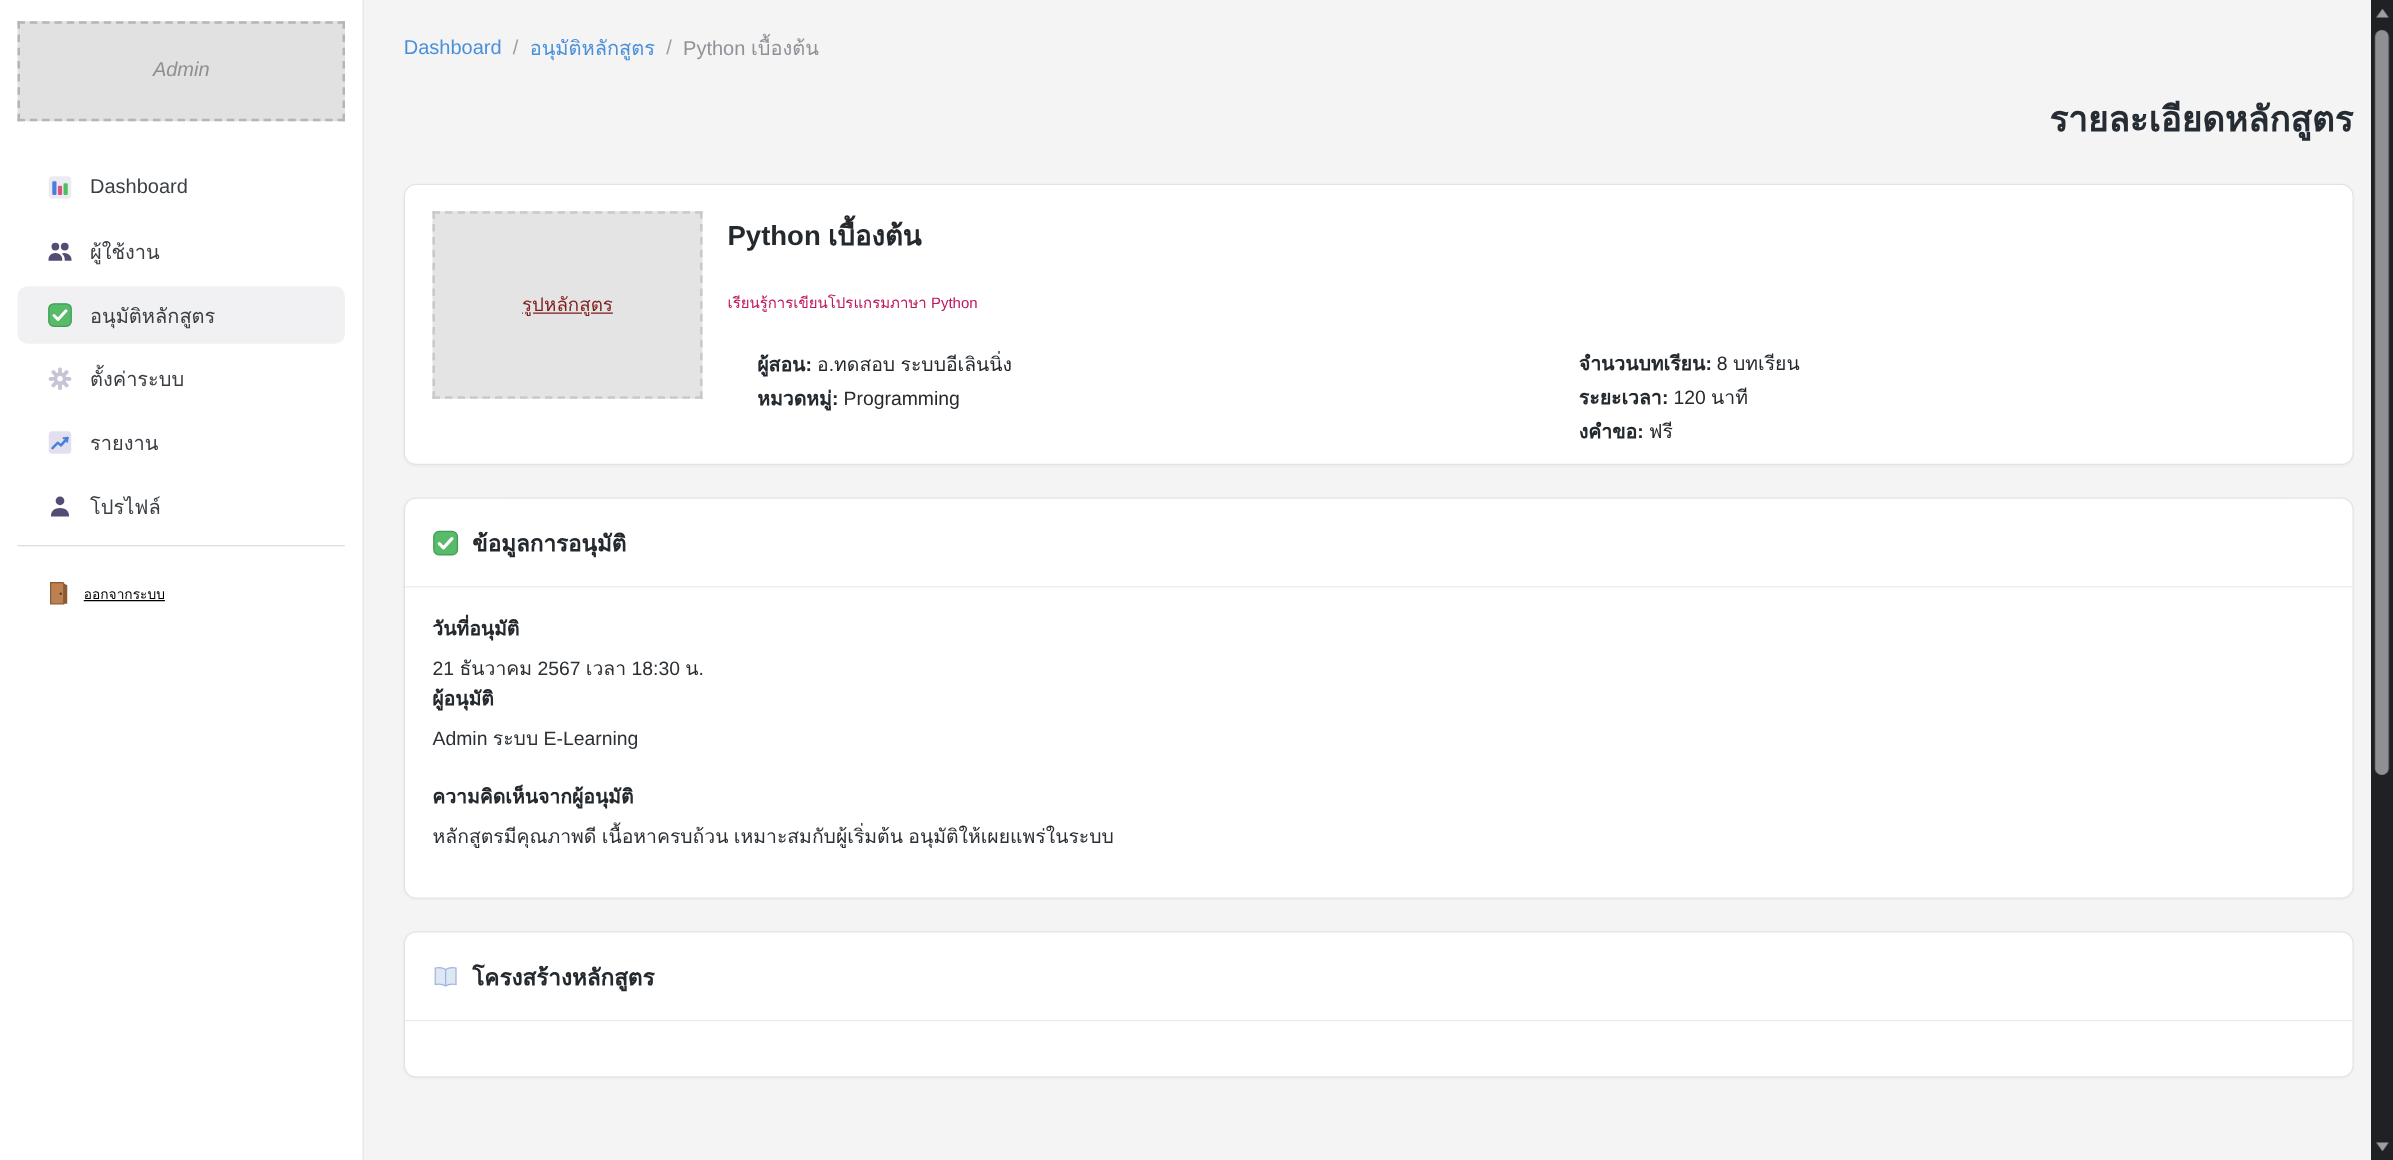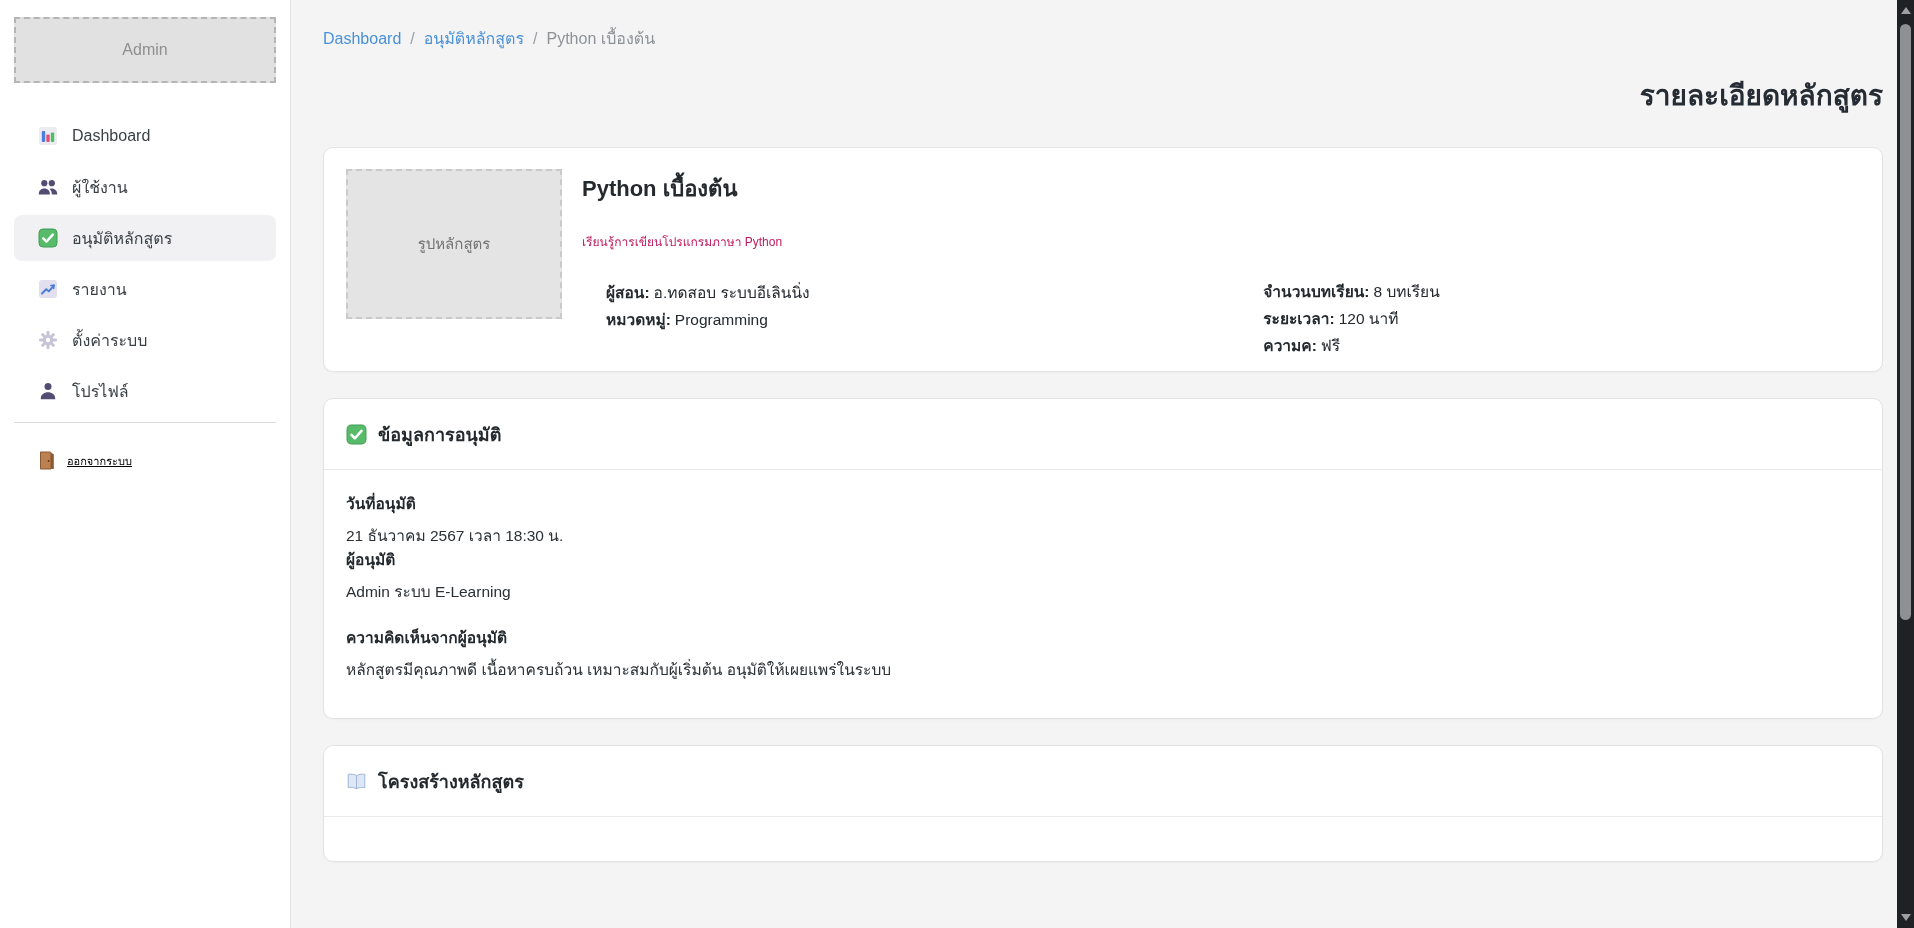"Admin" .admin-box { font-style: none -> italic; height: 66px -> 80px }
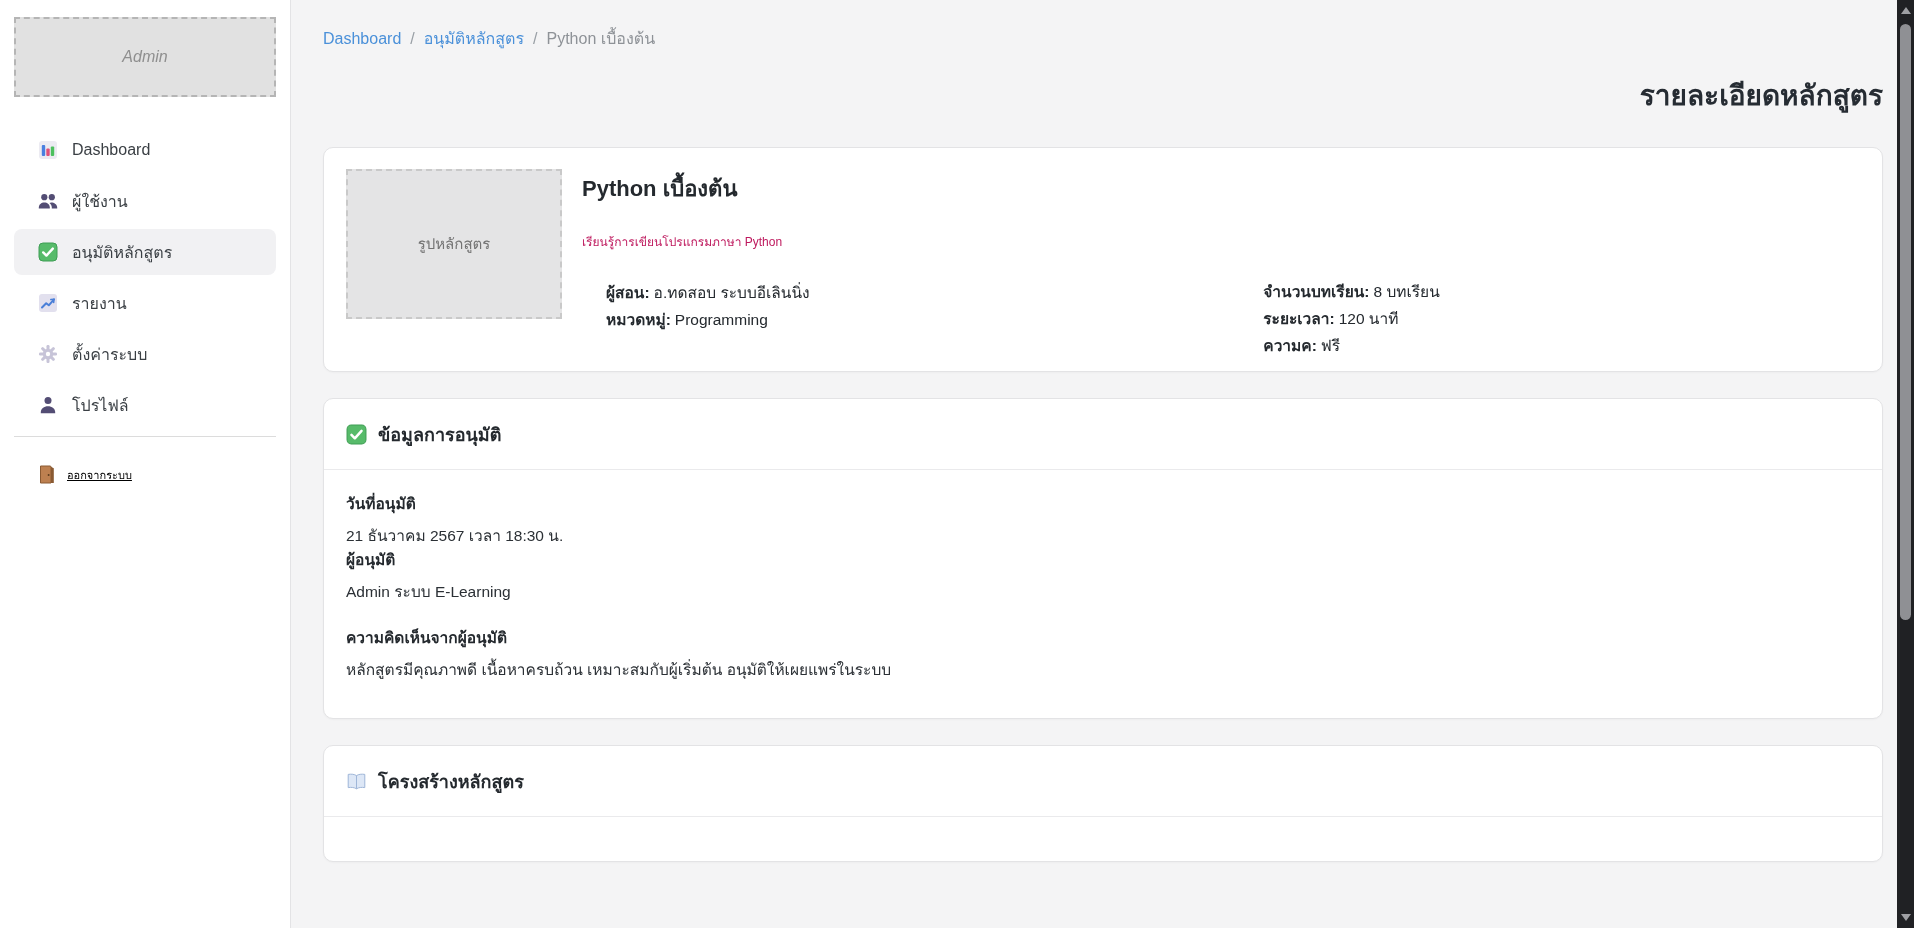"รูปหลักสูตร" .img-placeholder { color: #737373 -> #7f1d1d; text-decoration: none -> underline }
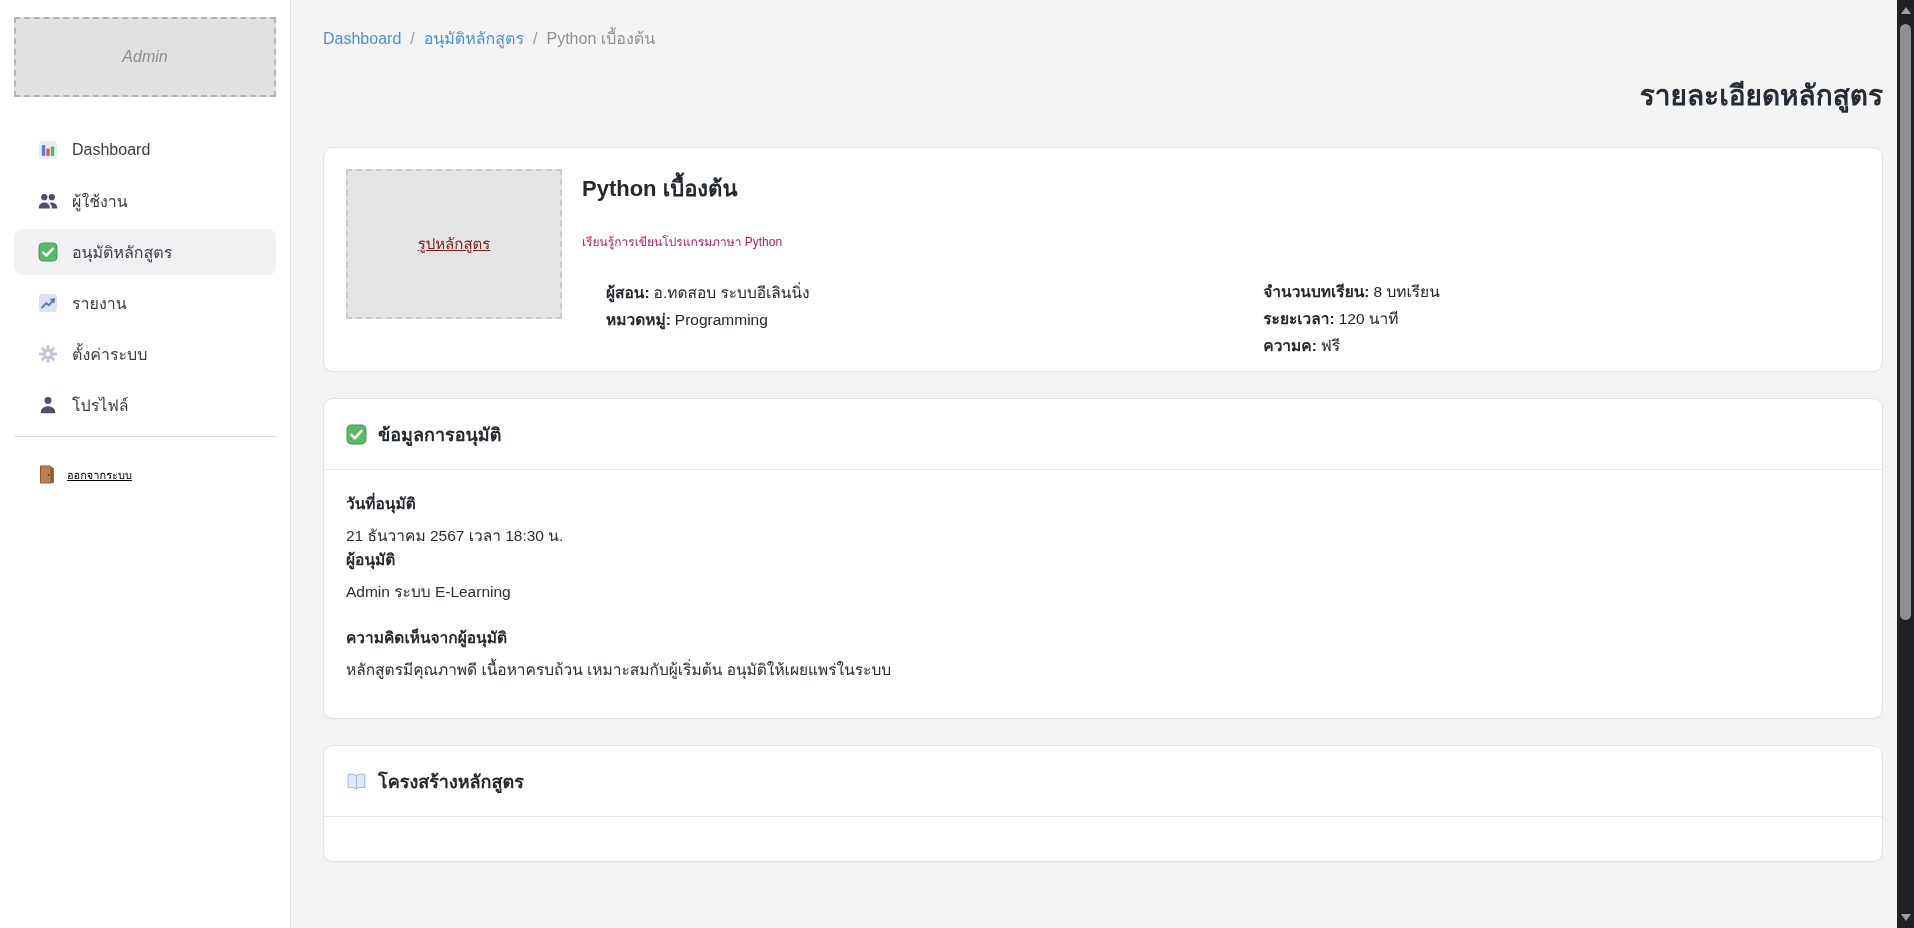"รายงาน" div.menu-item { order: before "ตั้งค่าระบบ" -> after "ตั้งค่าระบบ" }
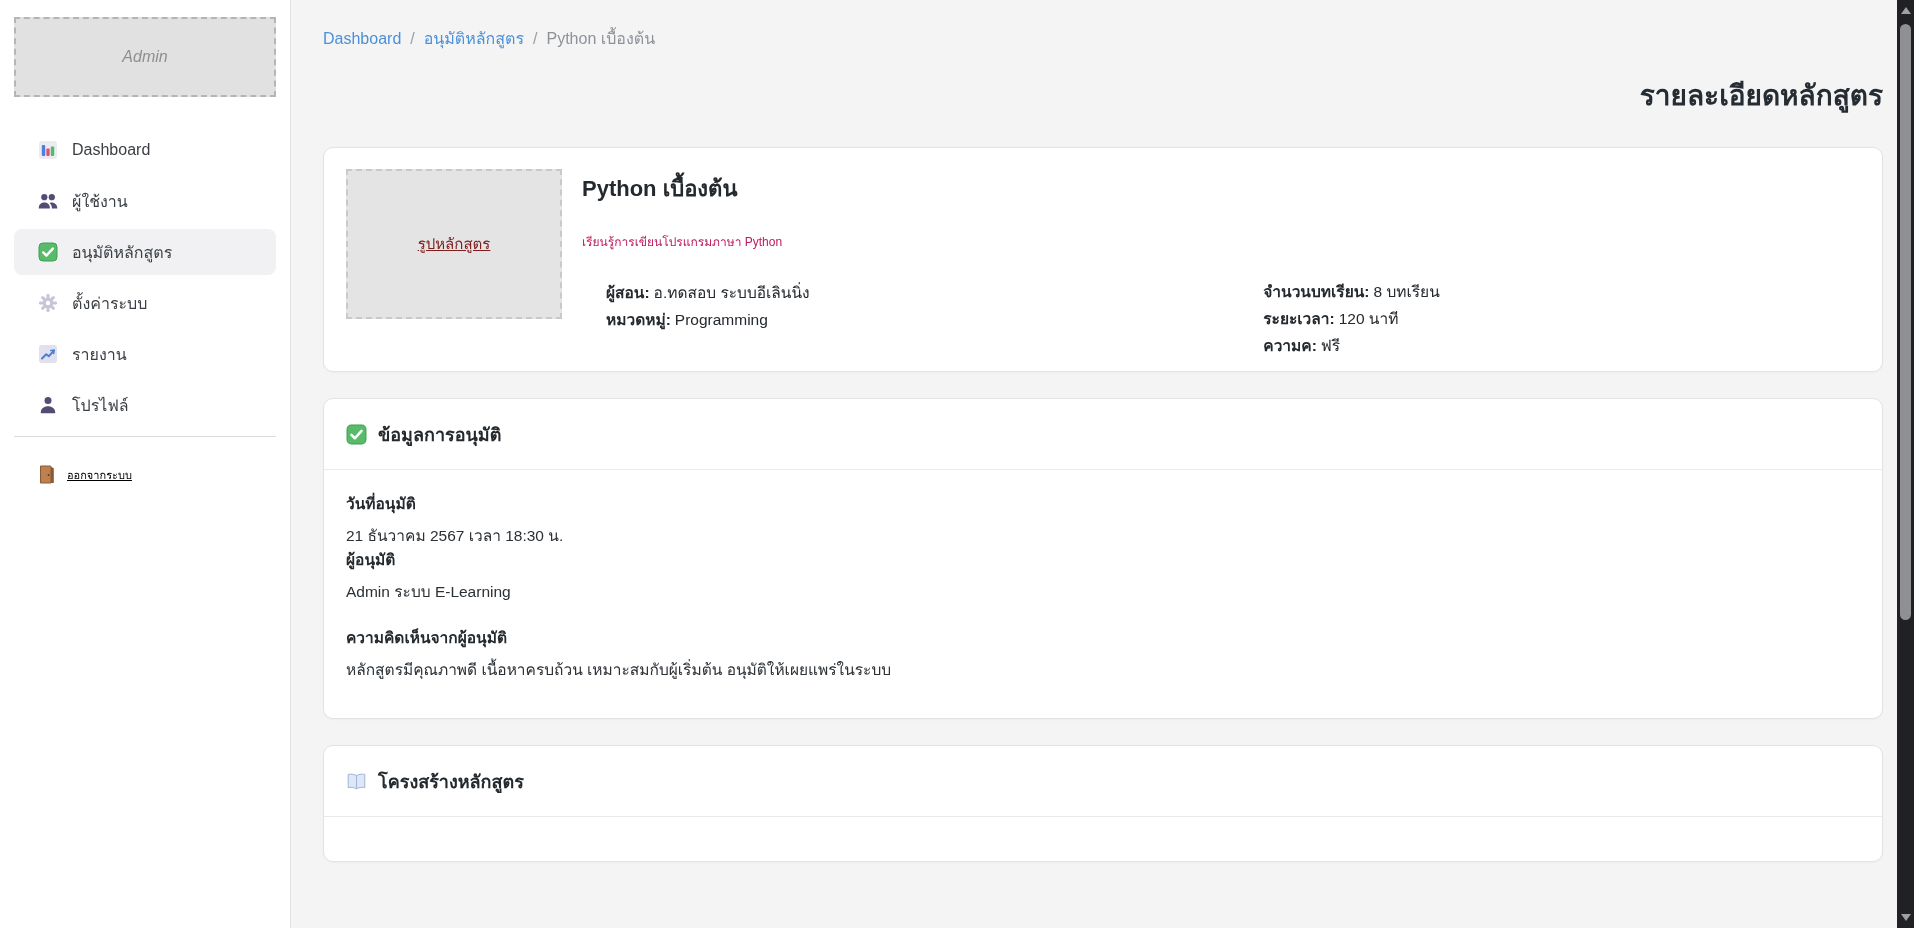"ความค:" span.lbl { text: ความค -> งคำขอ }
